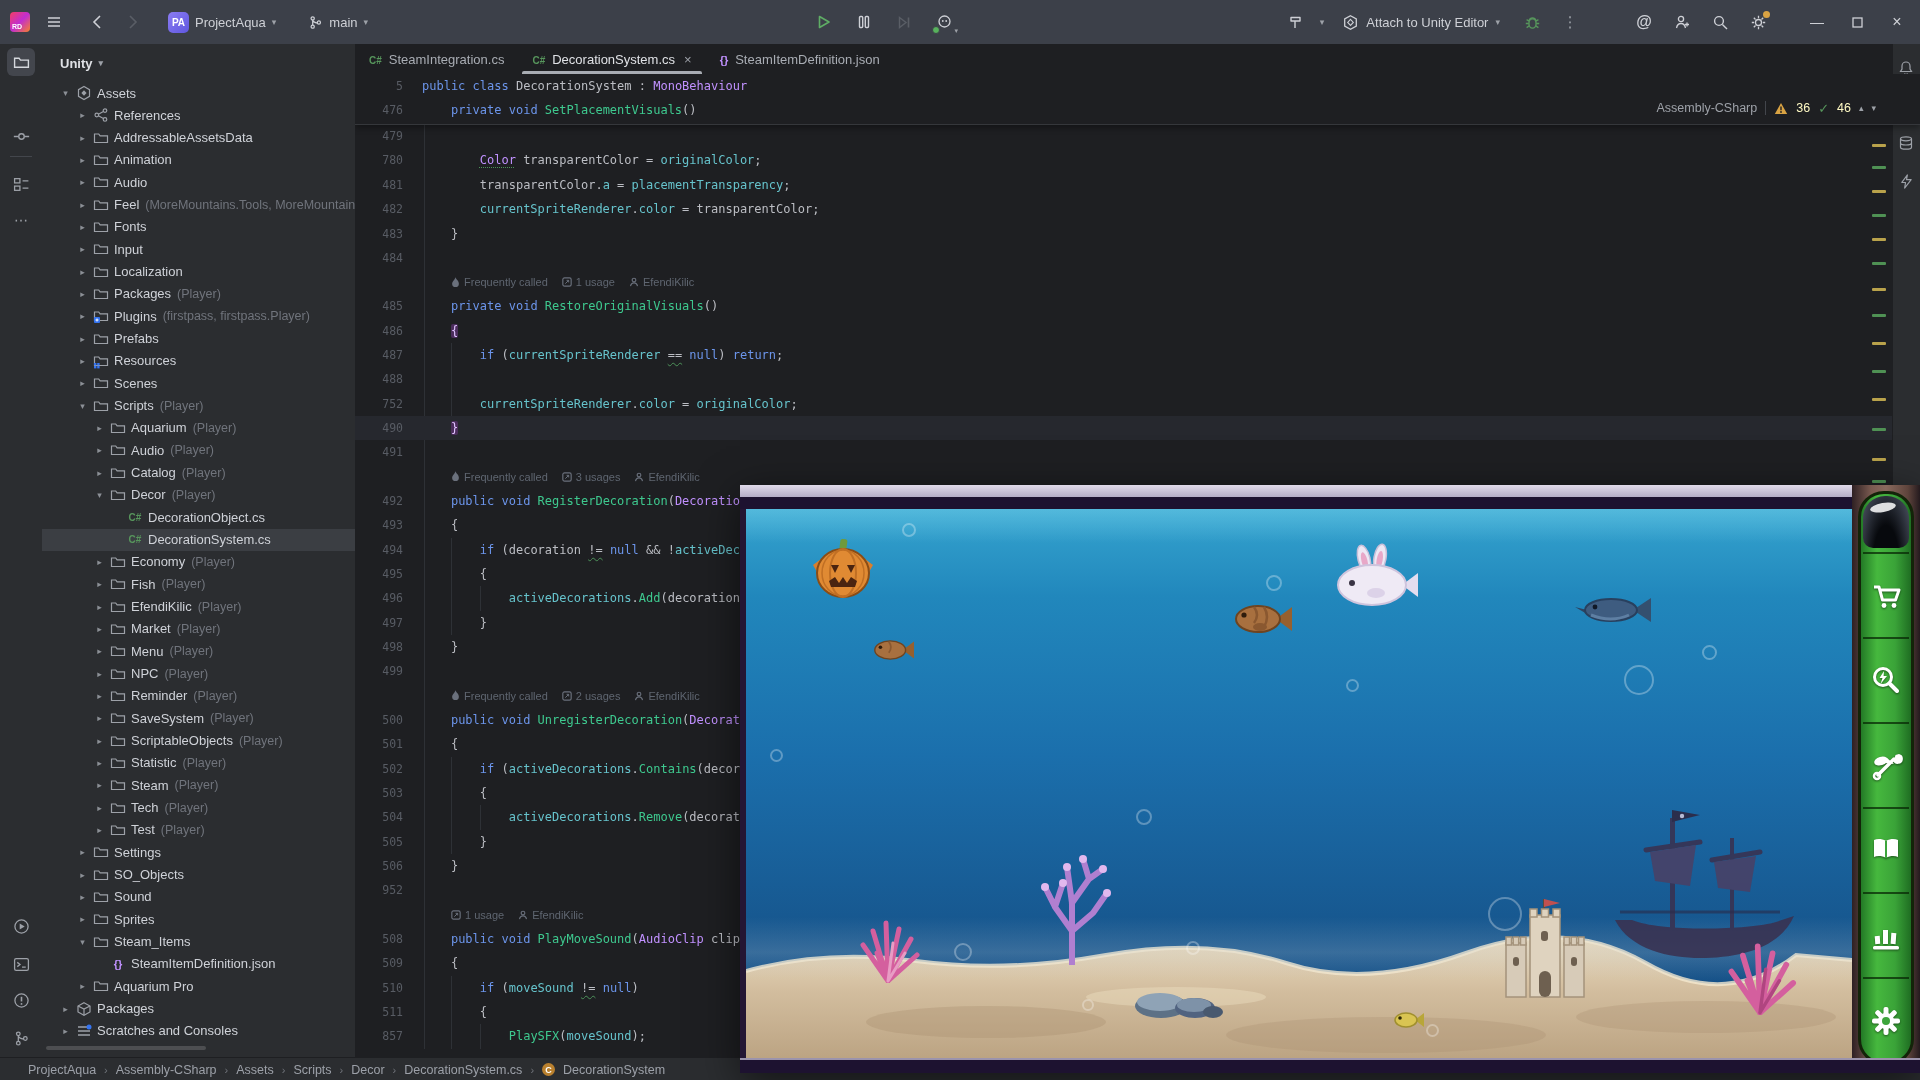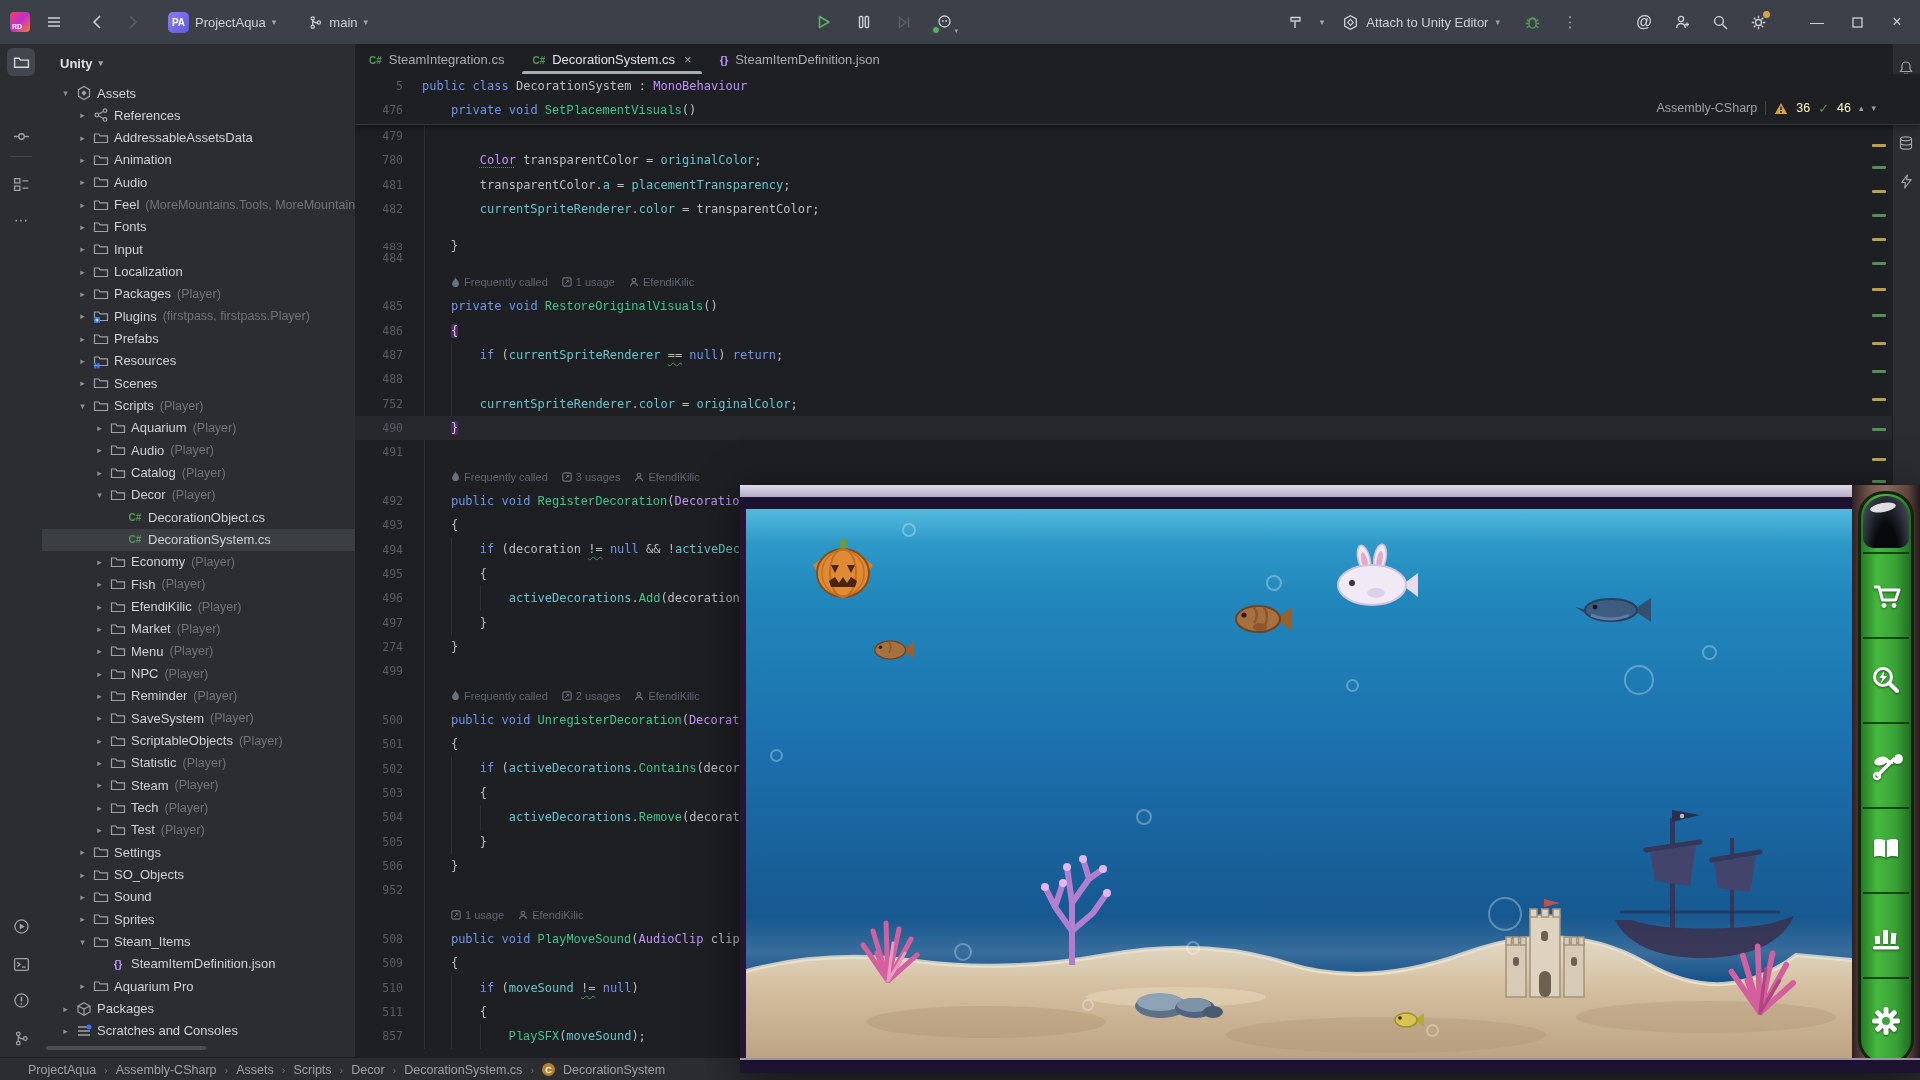"SetPlacementVisuals" .m { font-family: Liberation Mono, monospace -> none }
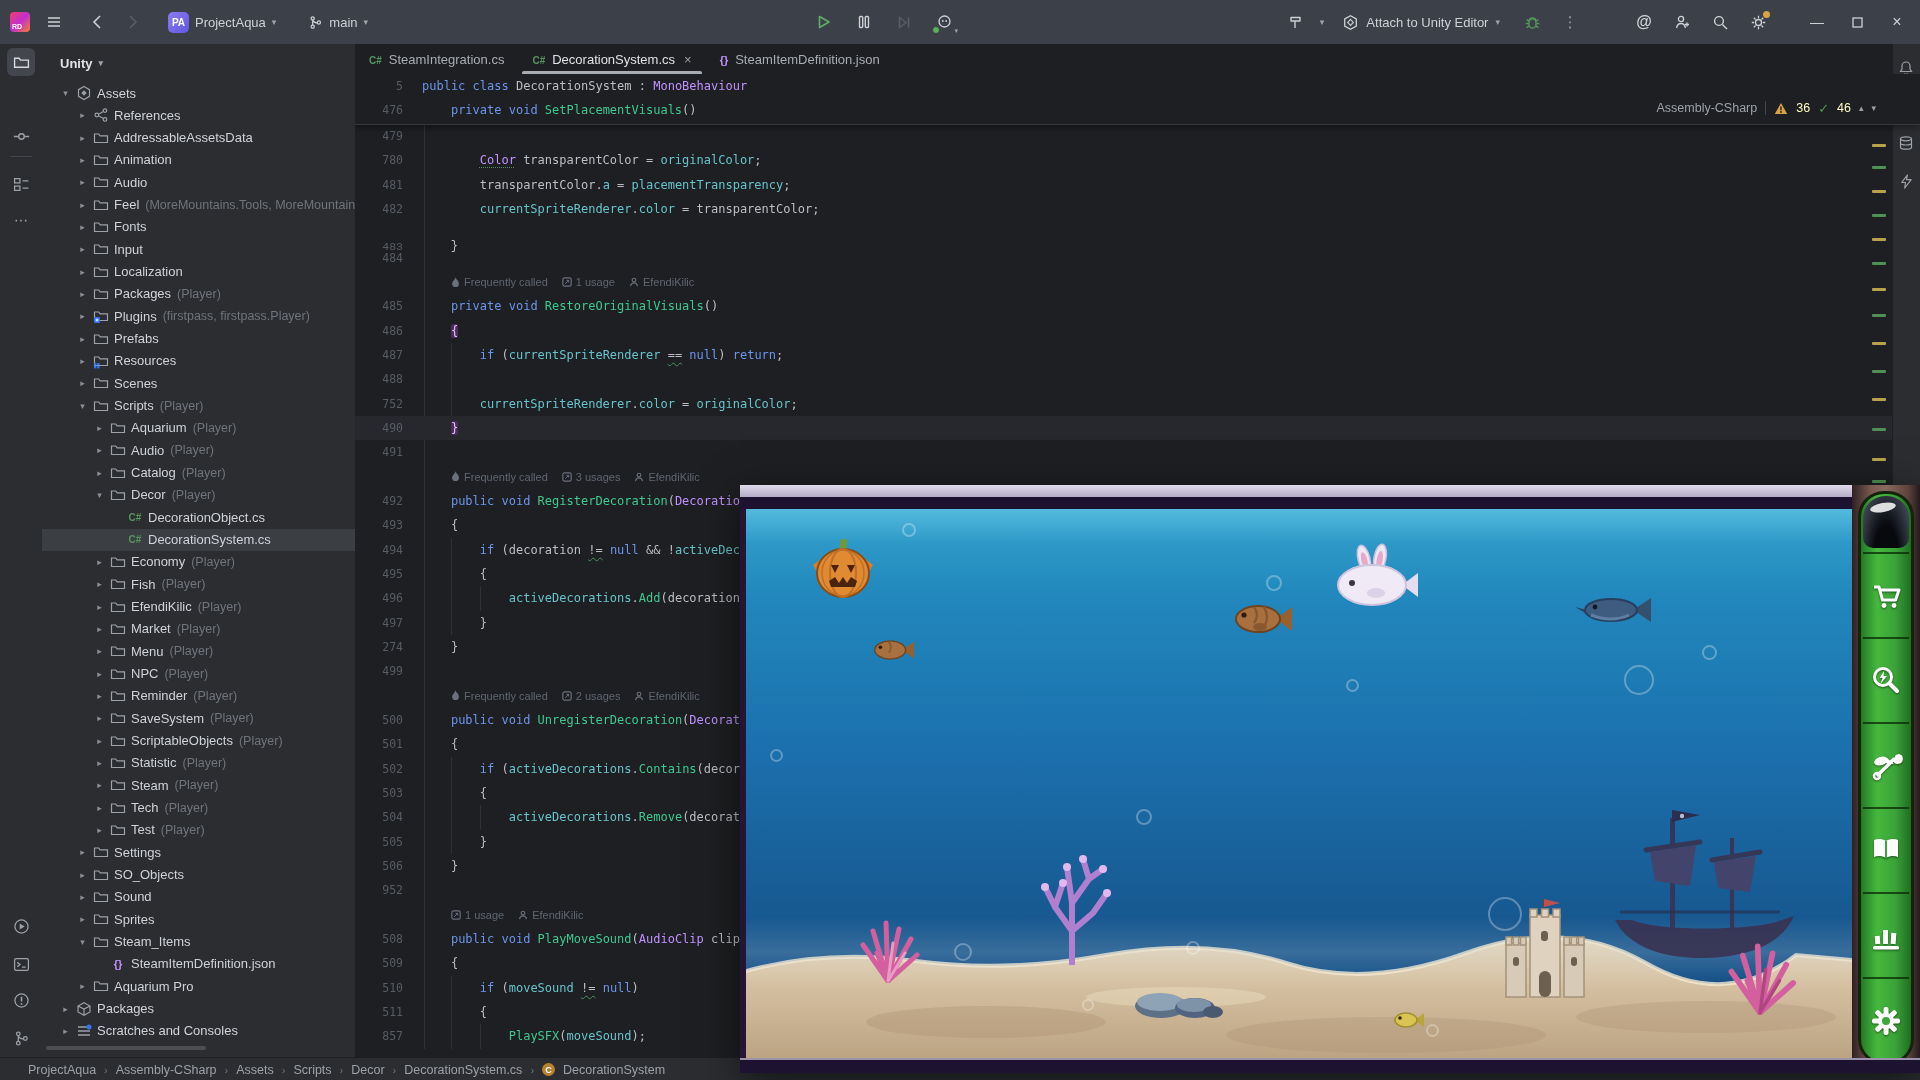"483" div.cline { font-family: Liberation Mono, monospace -> none; top: 160px -> 148px }
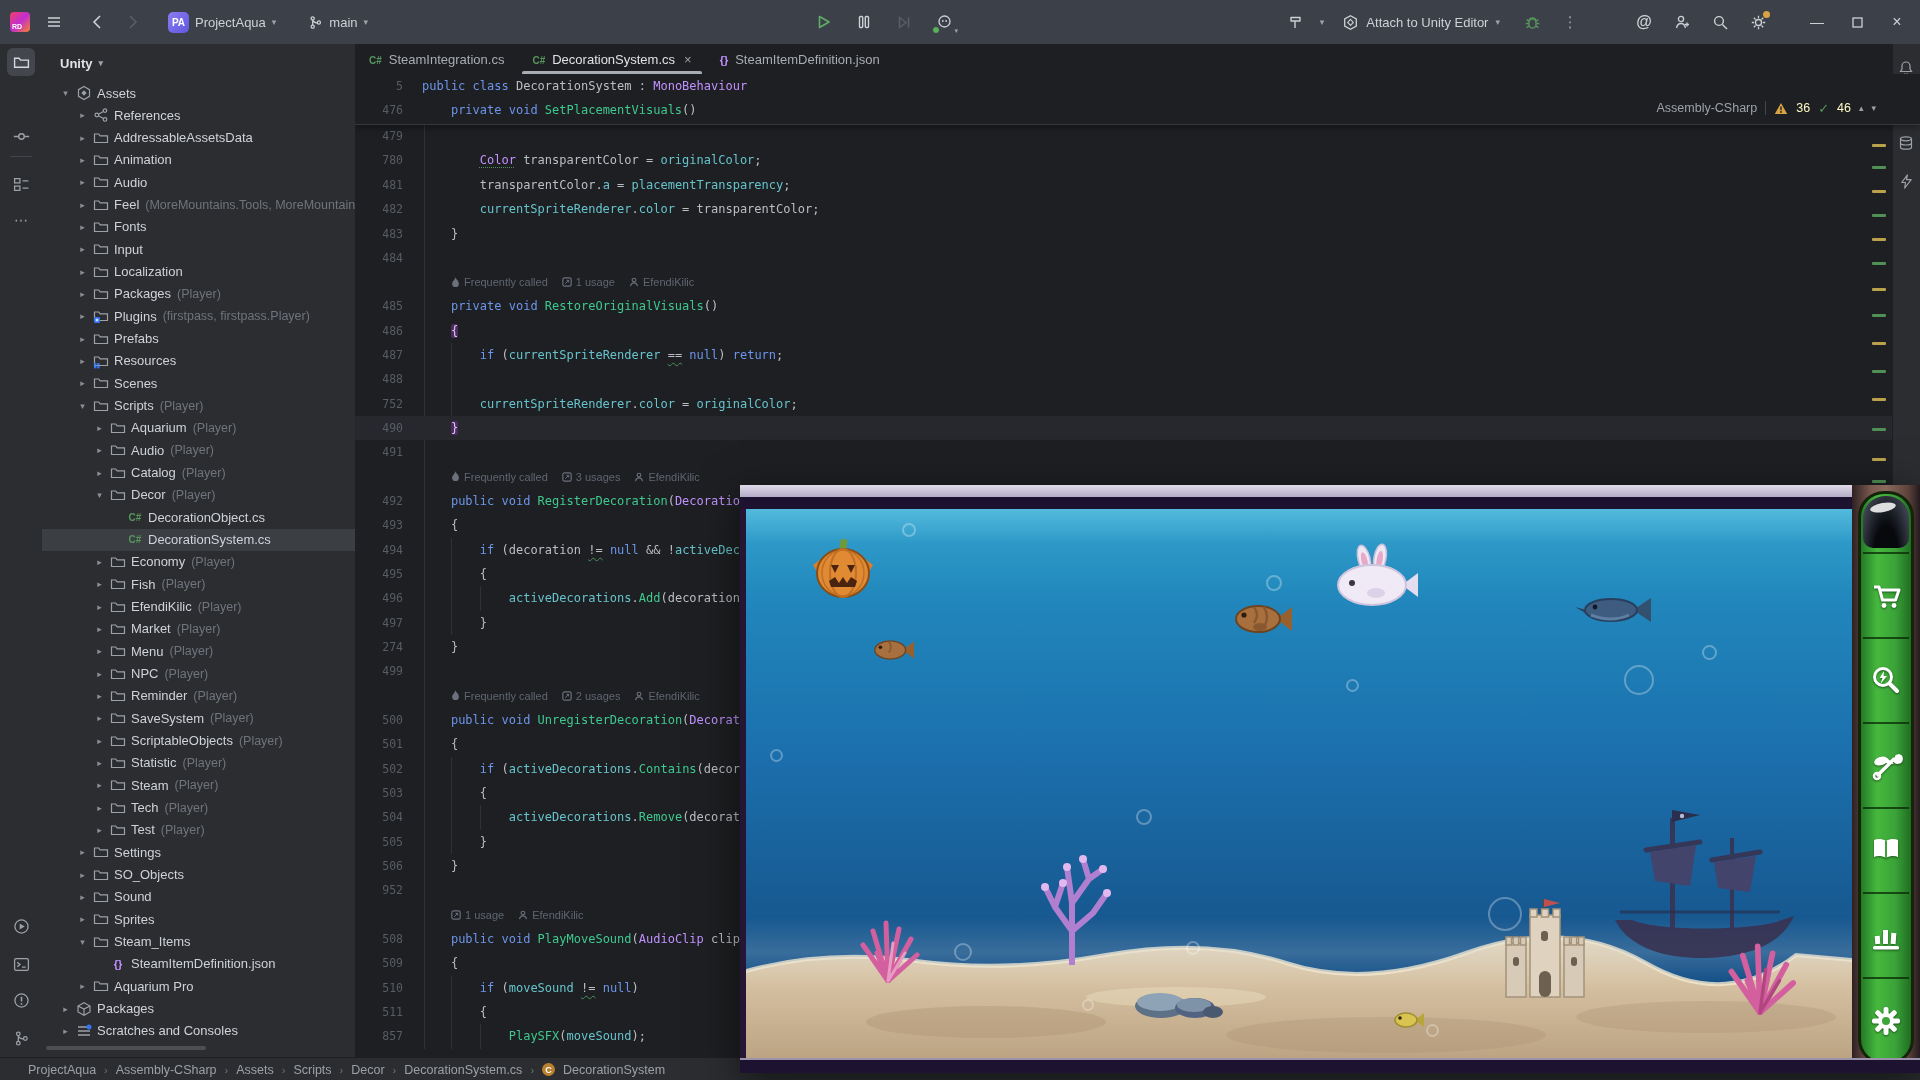"274" span.gut { text: 274 -> 498 }
